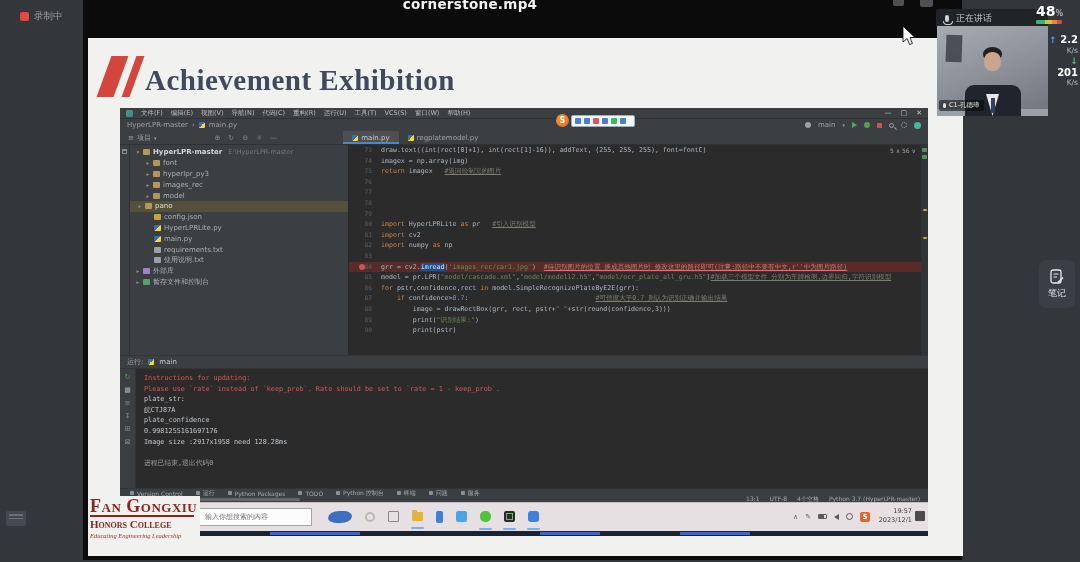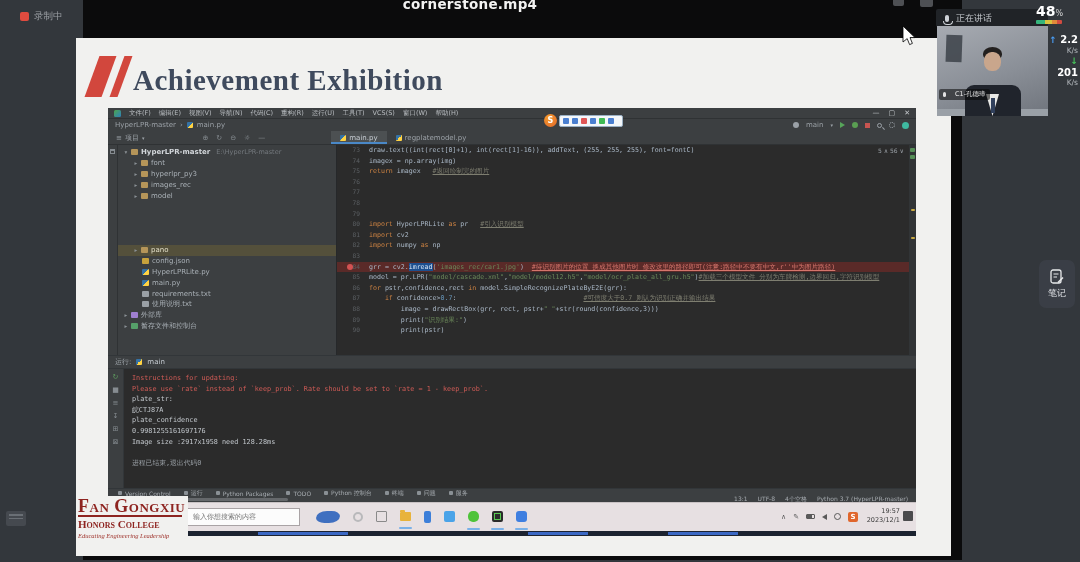"Achievement Exhibition" #slide { left: 76px -> 88px }
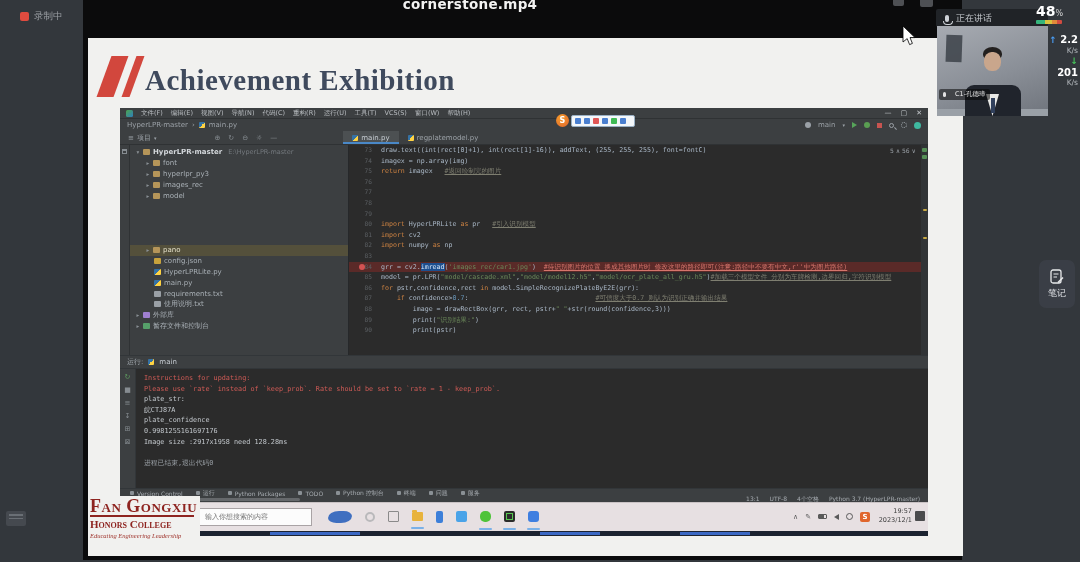"C1-孔德璋" #wc-nametag { bottom: 16px -> 5px; gap: 9px -> 3px }
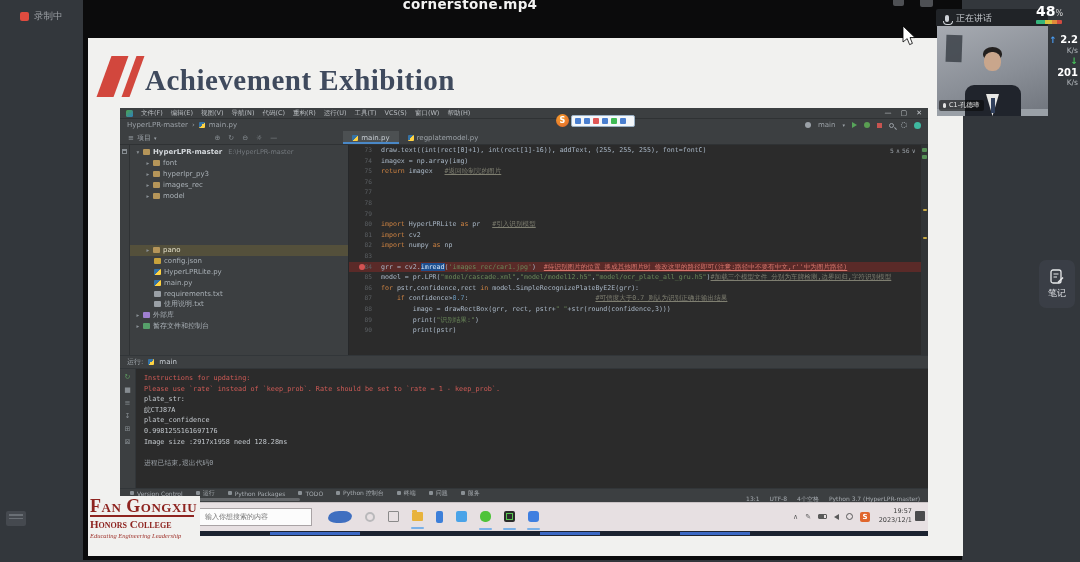"pano" div.tree-row { margin-top: 44px -> none; padding-left: 14px -> 6px }
